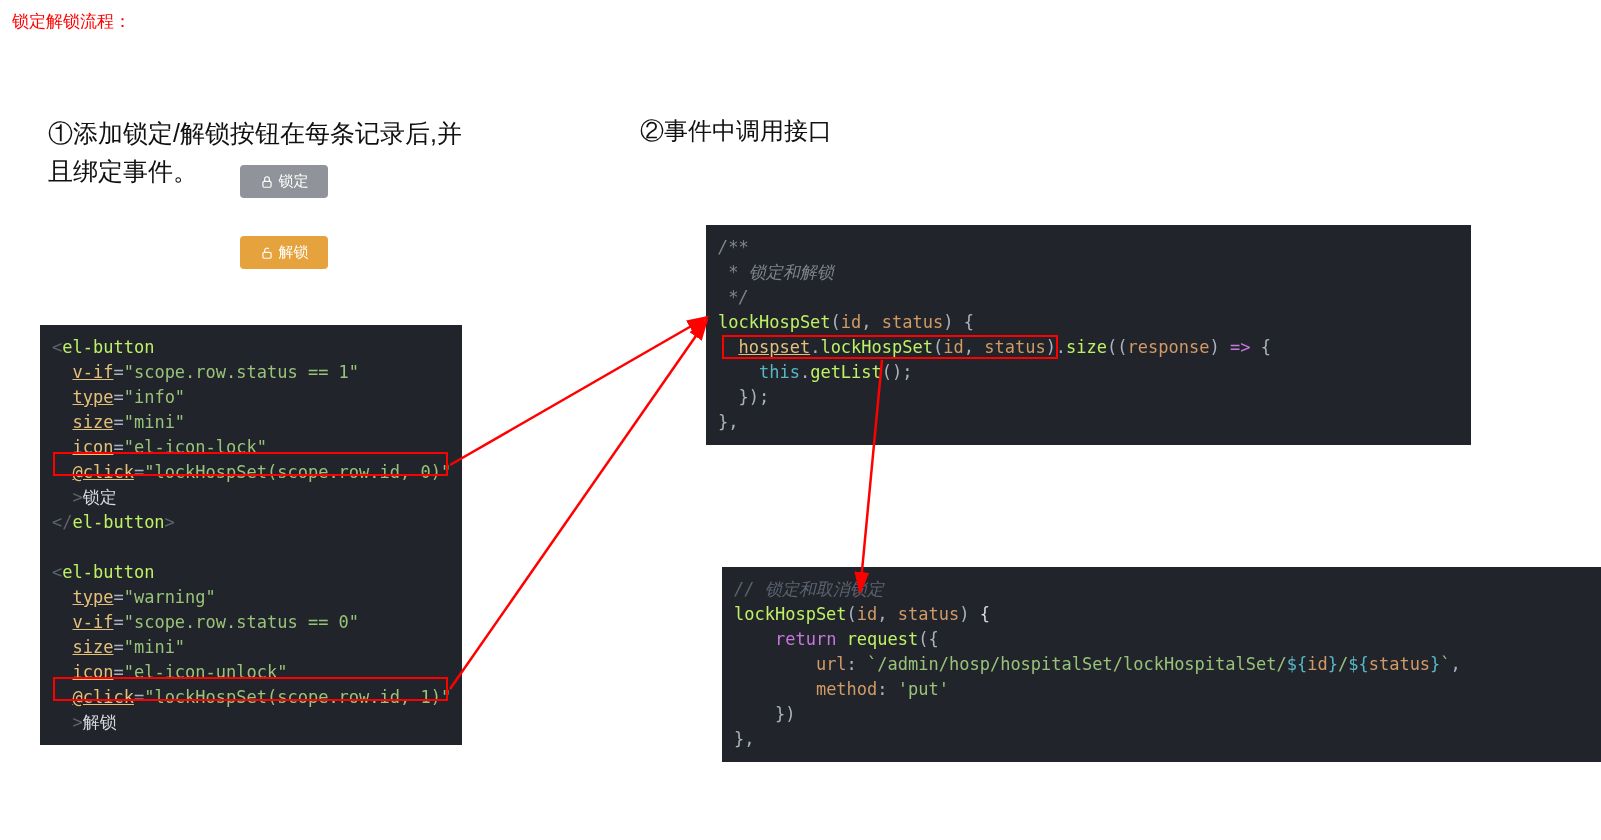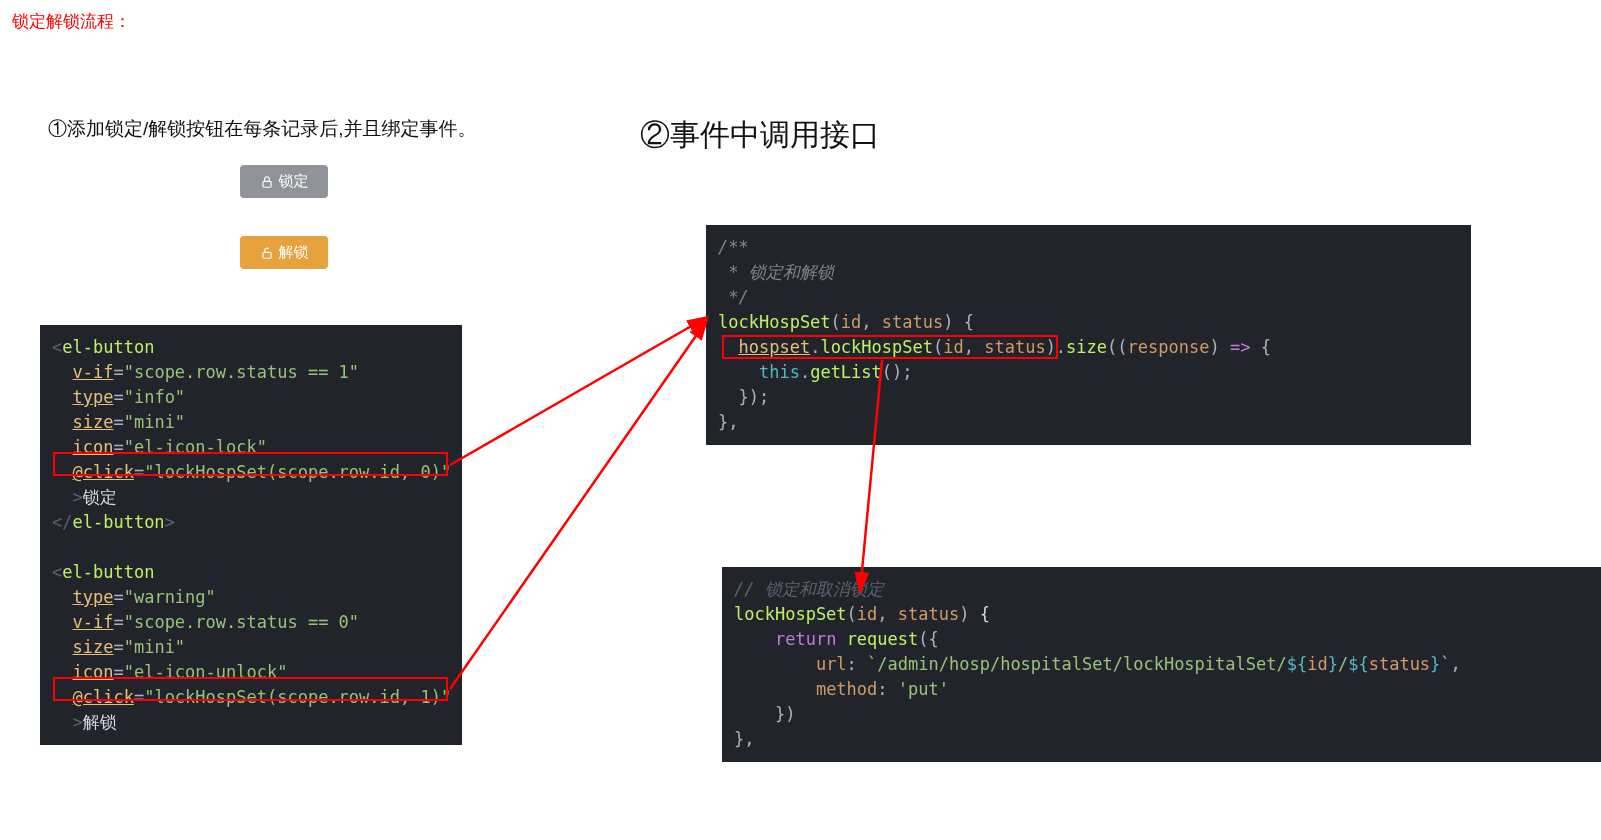"①添加锁定/解锁按钮在每条记录后,并且绑定事件。" .step1-text { font-size: 19px -> 25px }
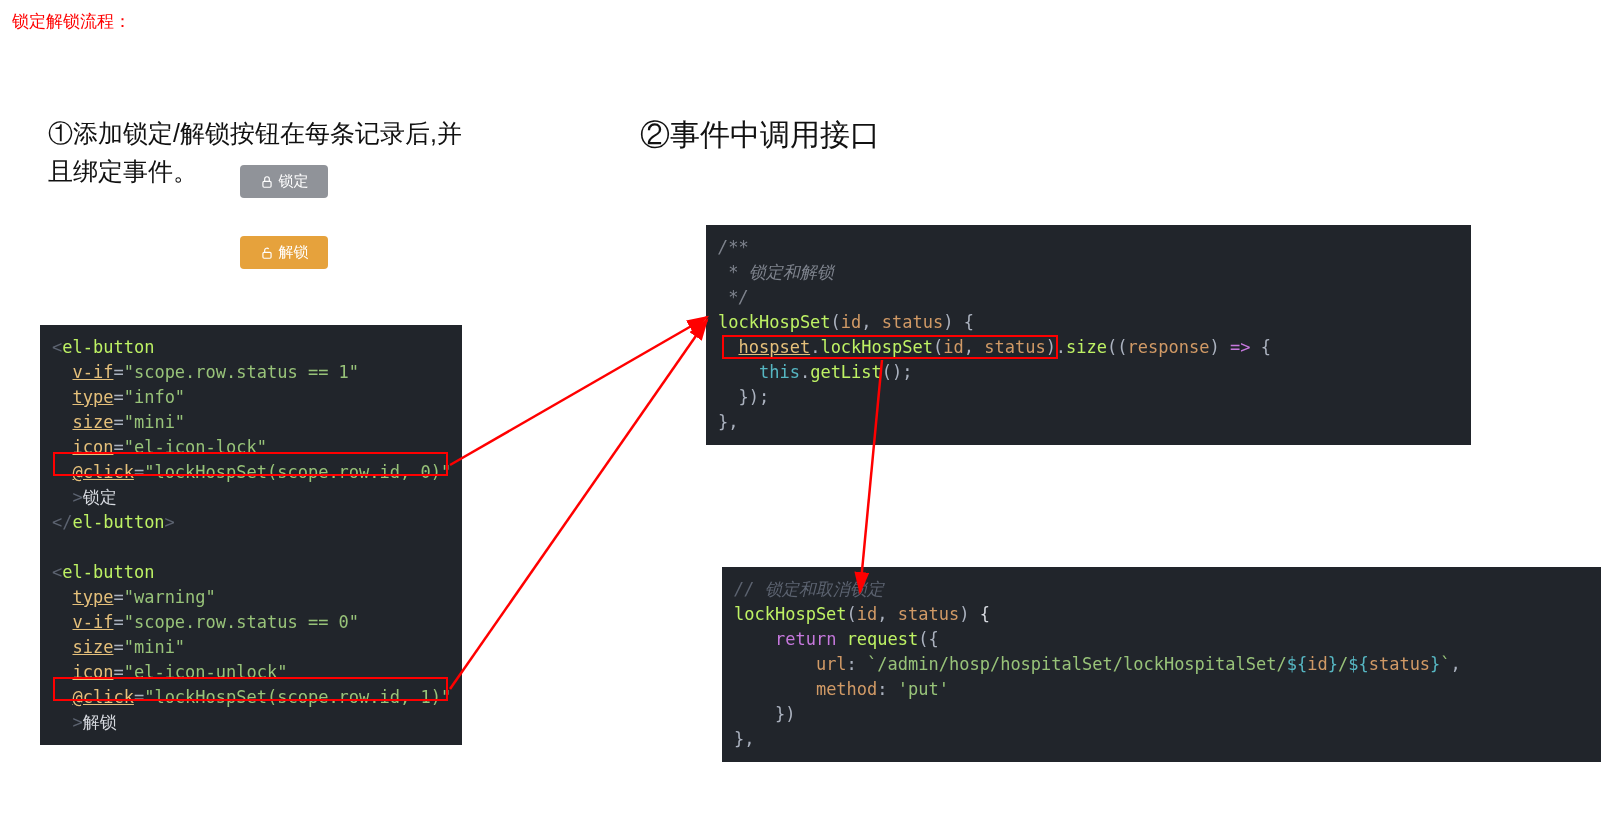"②事件中调用接口" .step2-text { font-size: 30px -> 24px }
